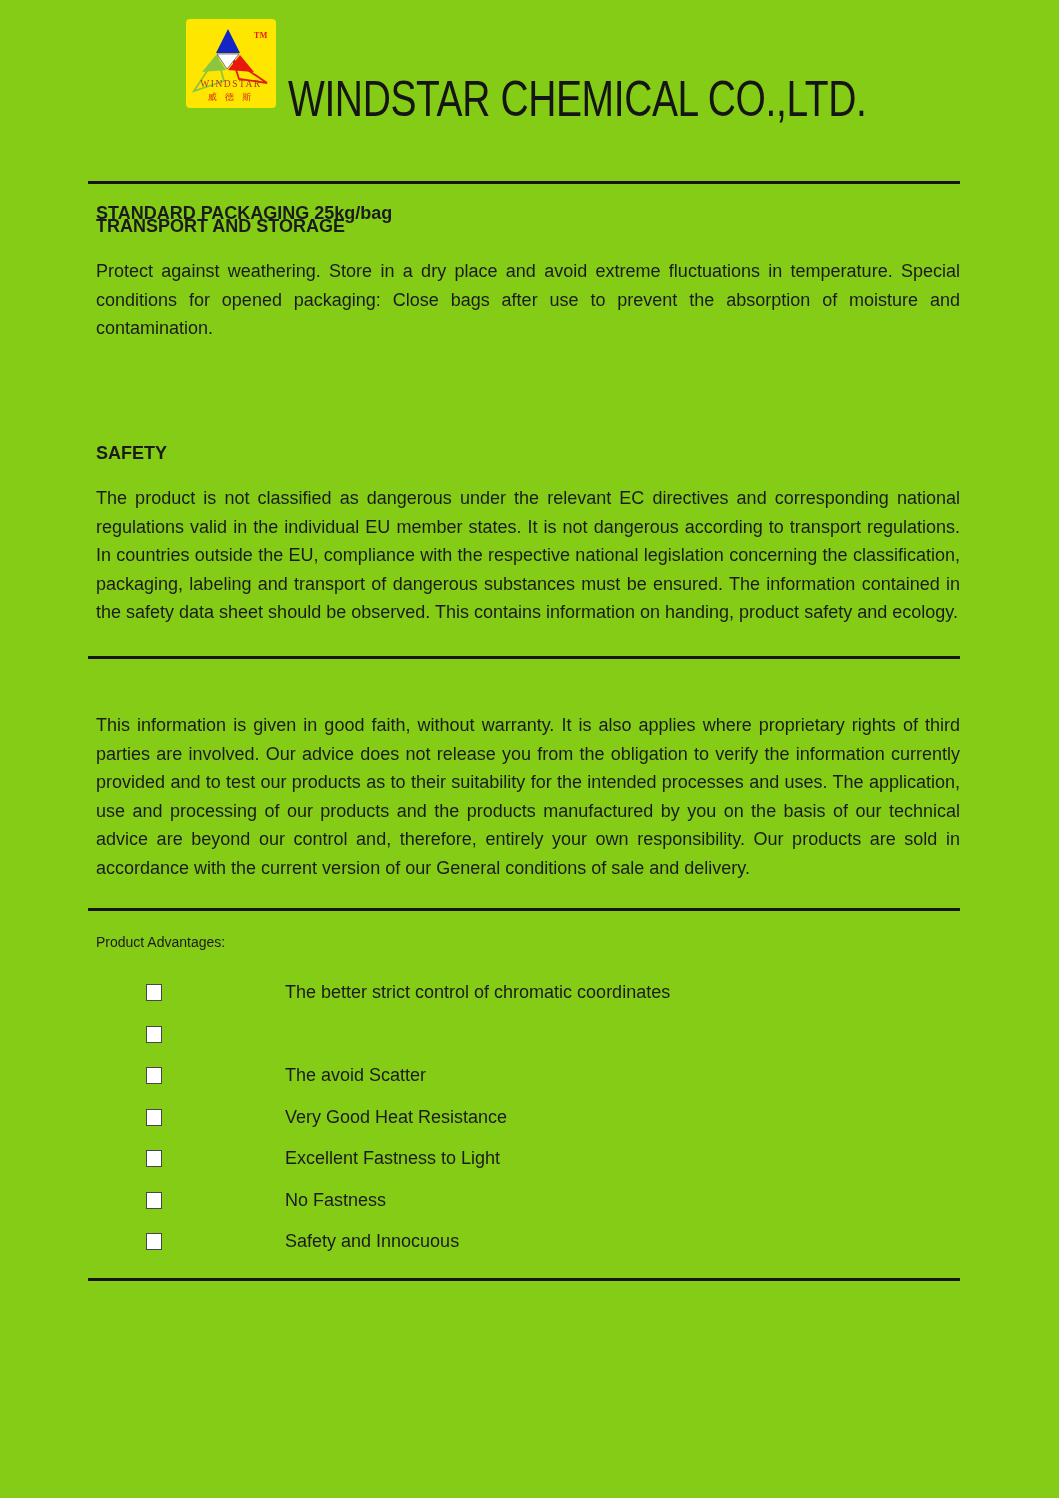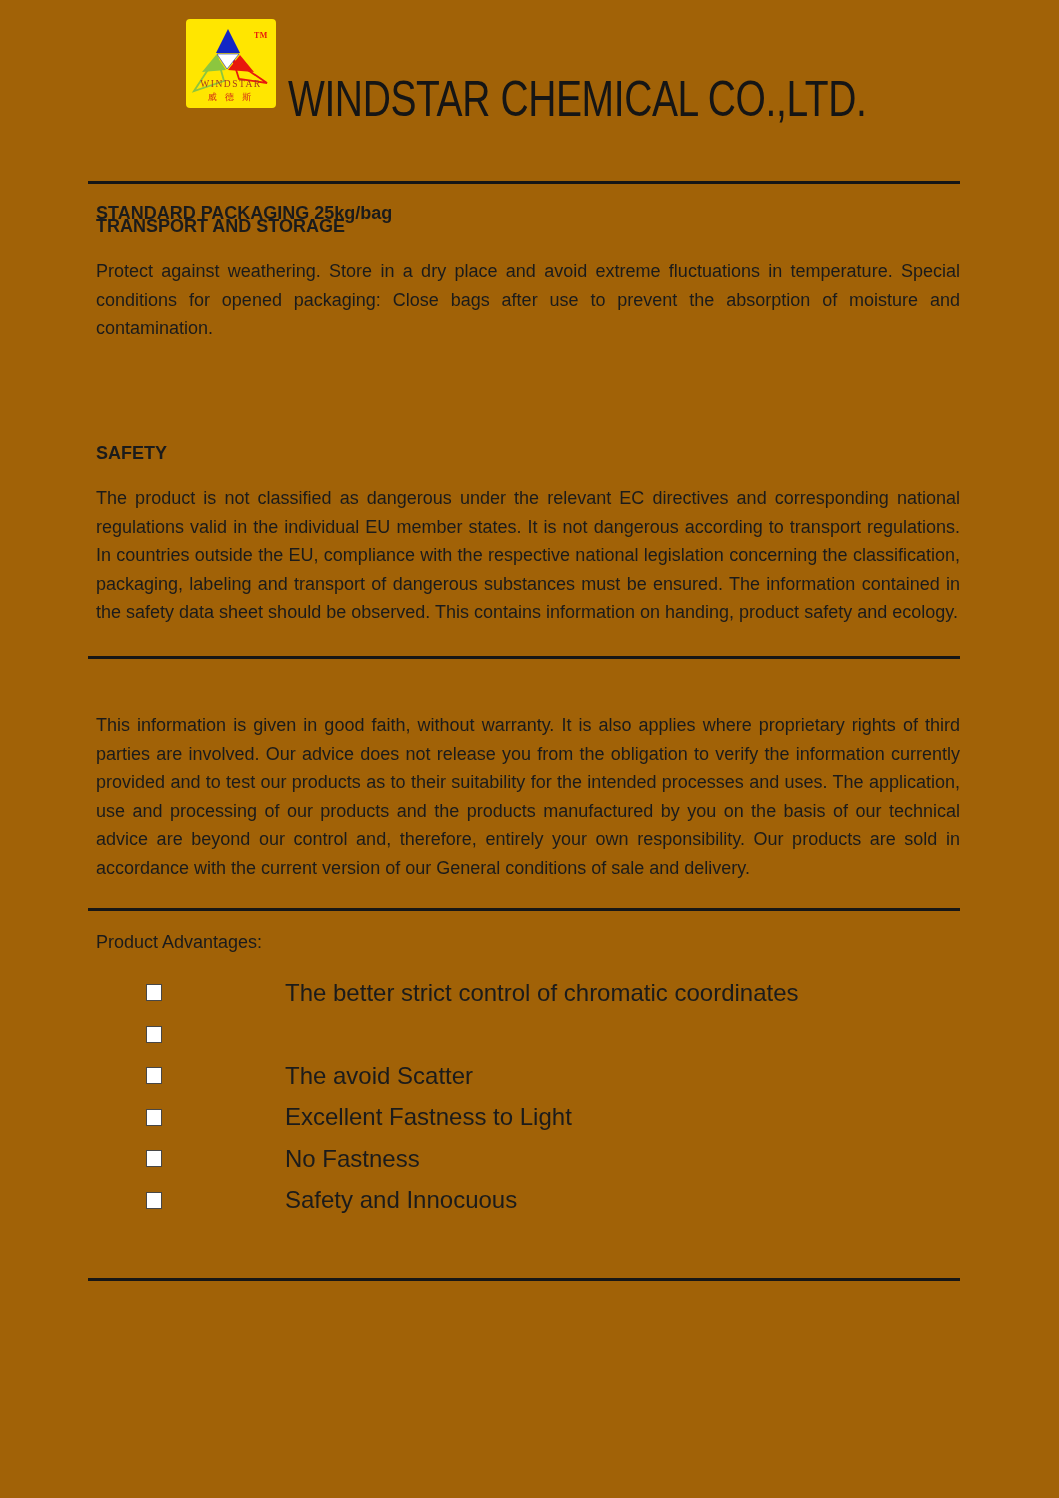"TM" .page { background: #a16207 -> #84cc16 }
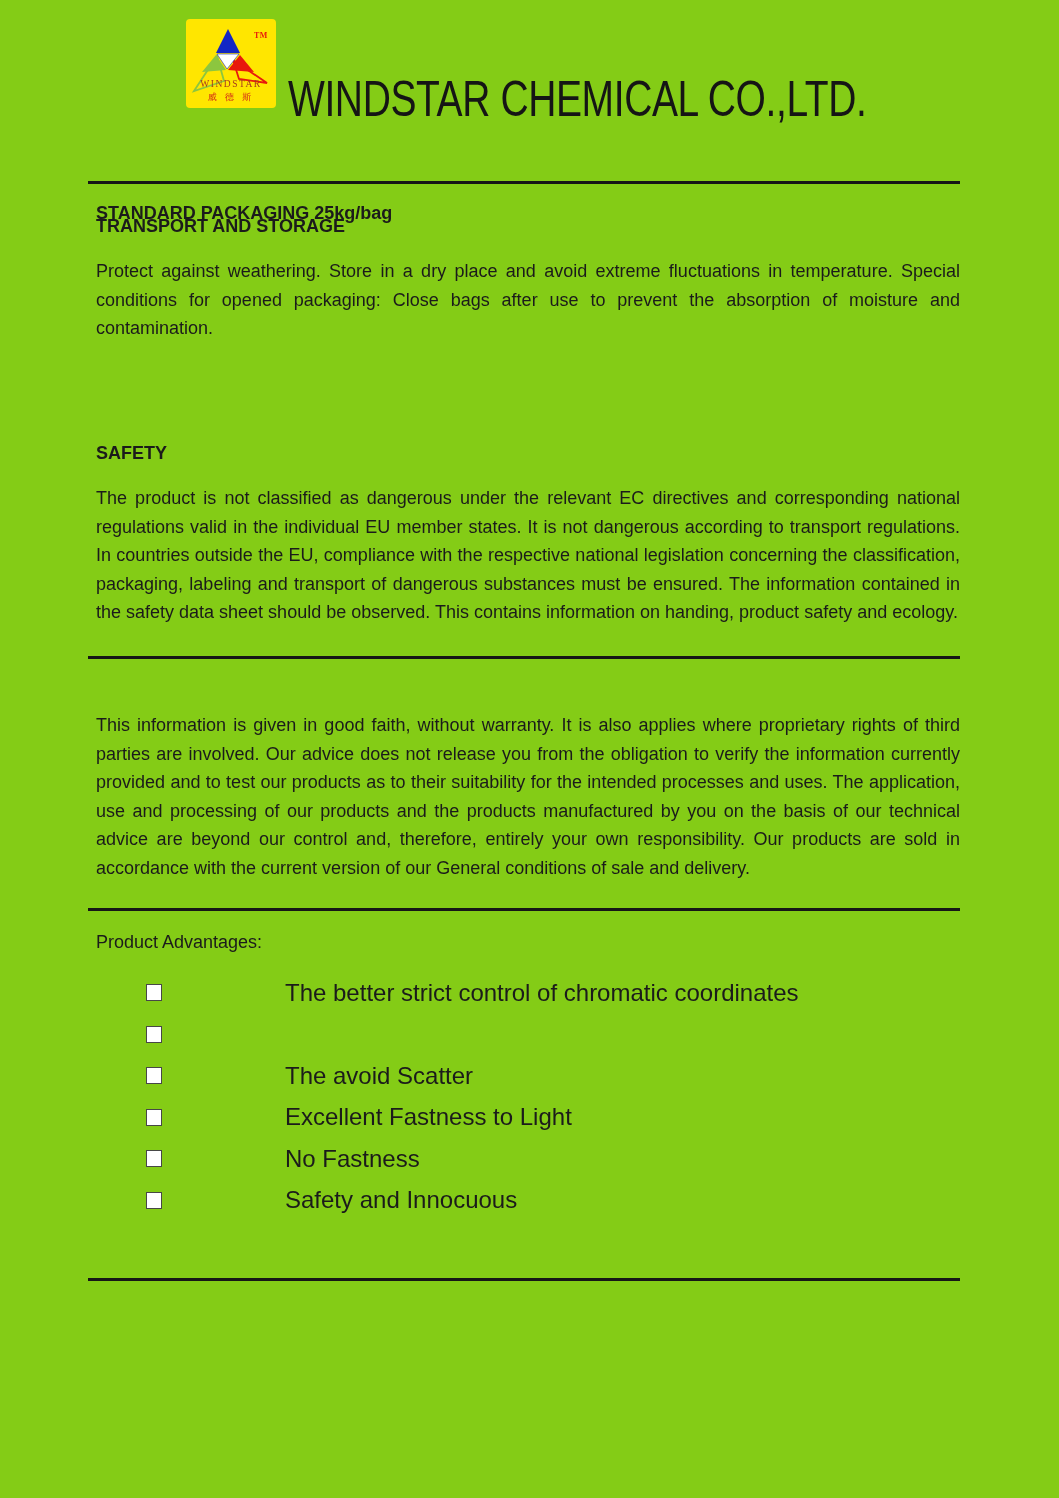"Product Advantages:" .advantages-title { font-size: 18px -> 14px }
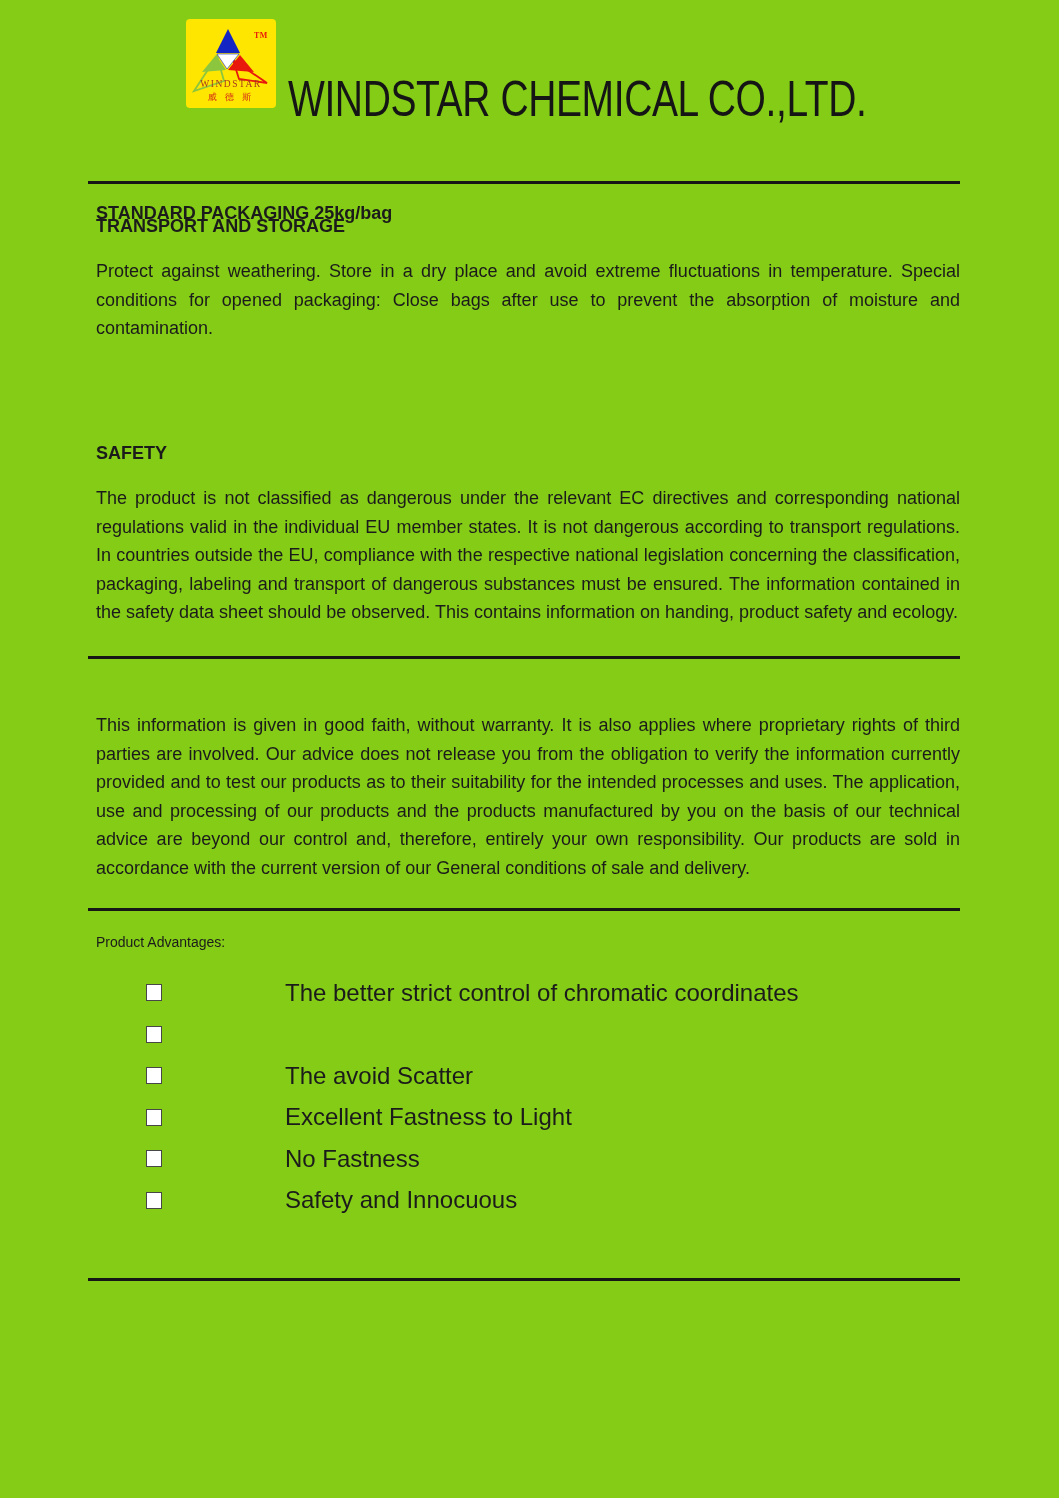"The better strict control of" .adv-label { font-size: 24px -> 18px }
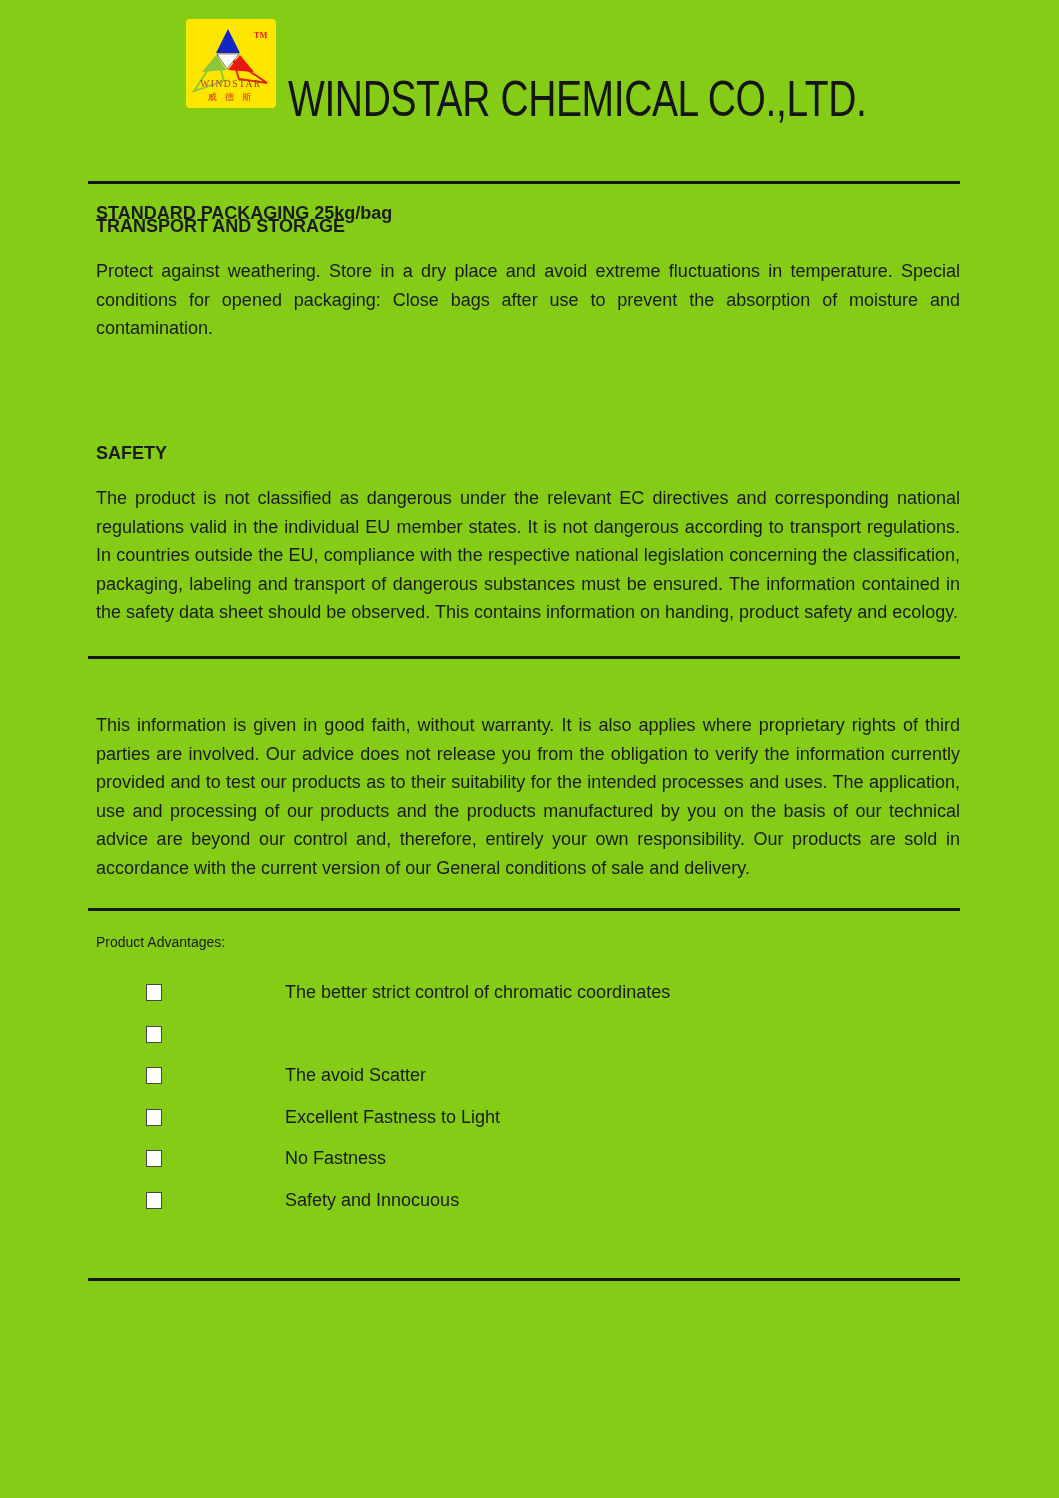"Very Good Heat Resistance" div.adv-row { html: none -> <div> <span></span> <span>Very Good Heat Resistance</span> </div> }
